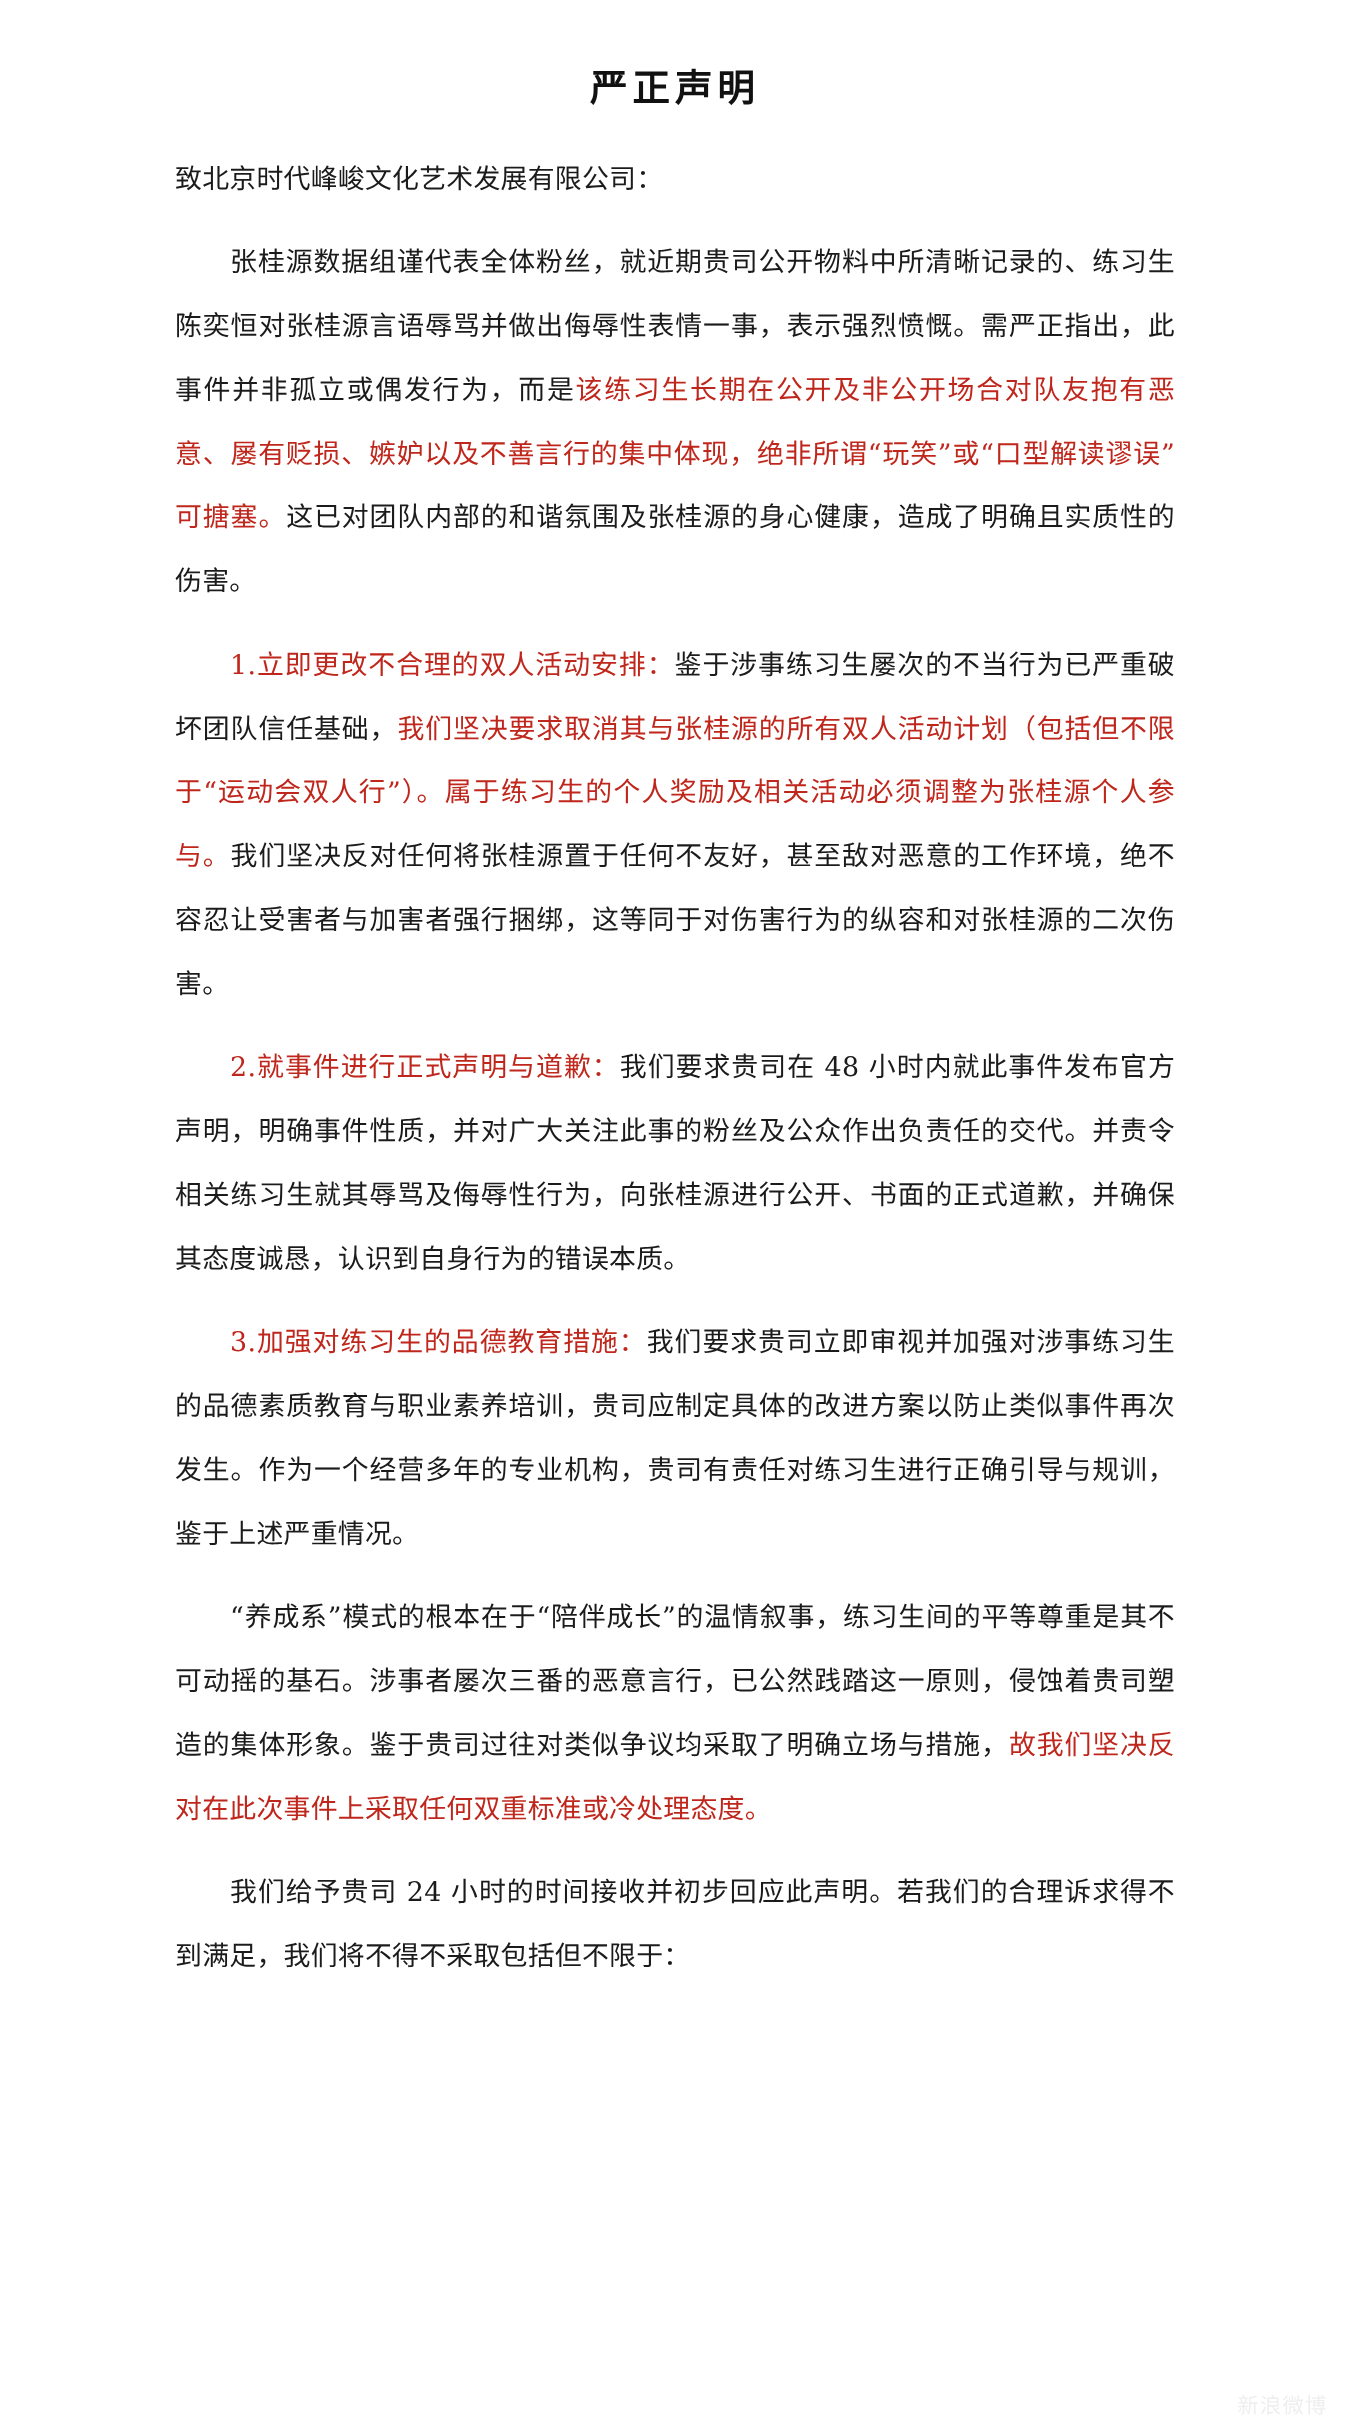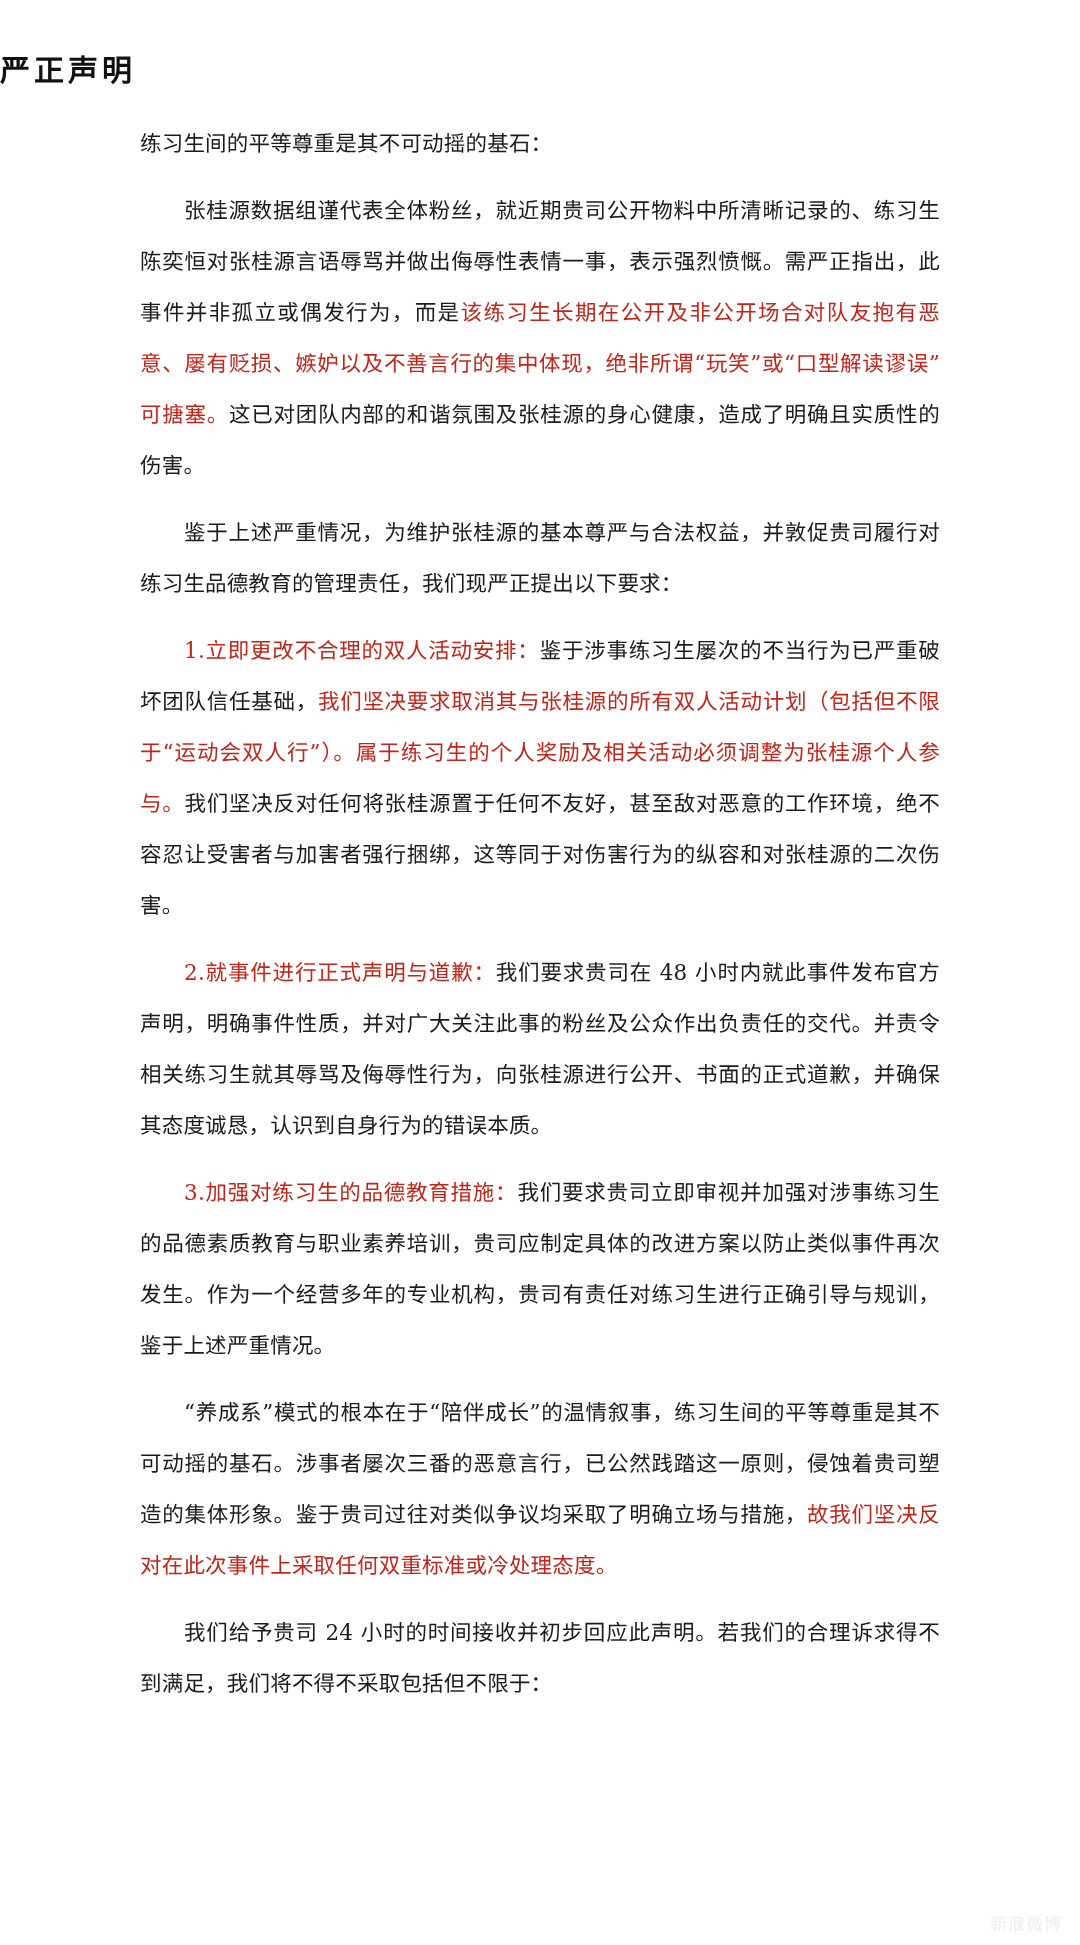"严正声明" .doc-title { text-align: none -> center }
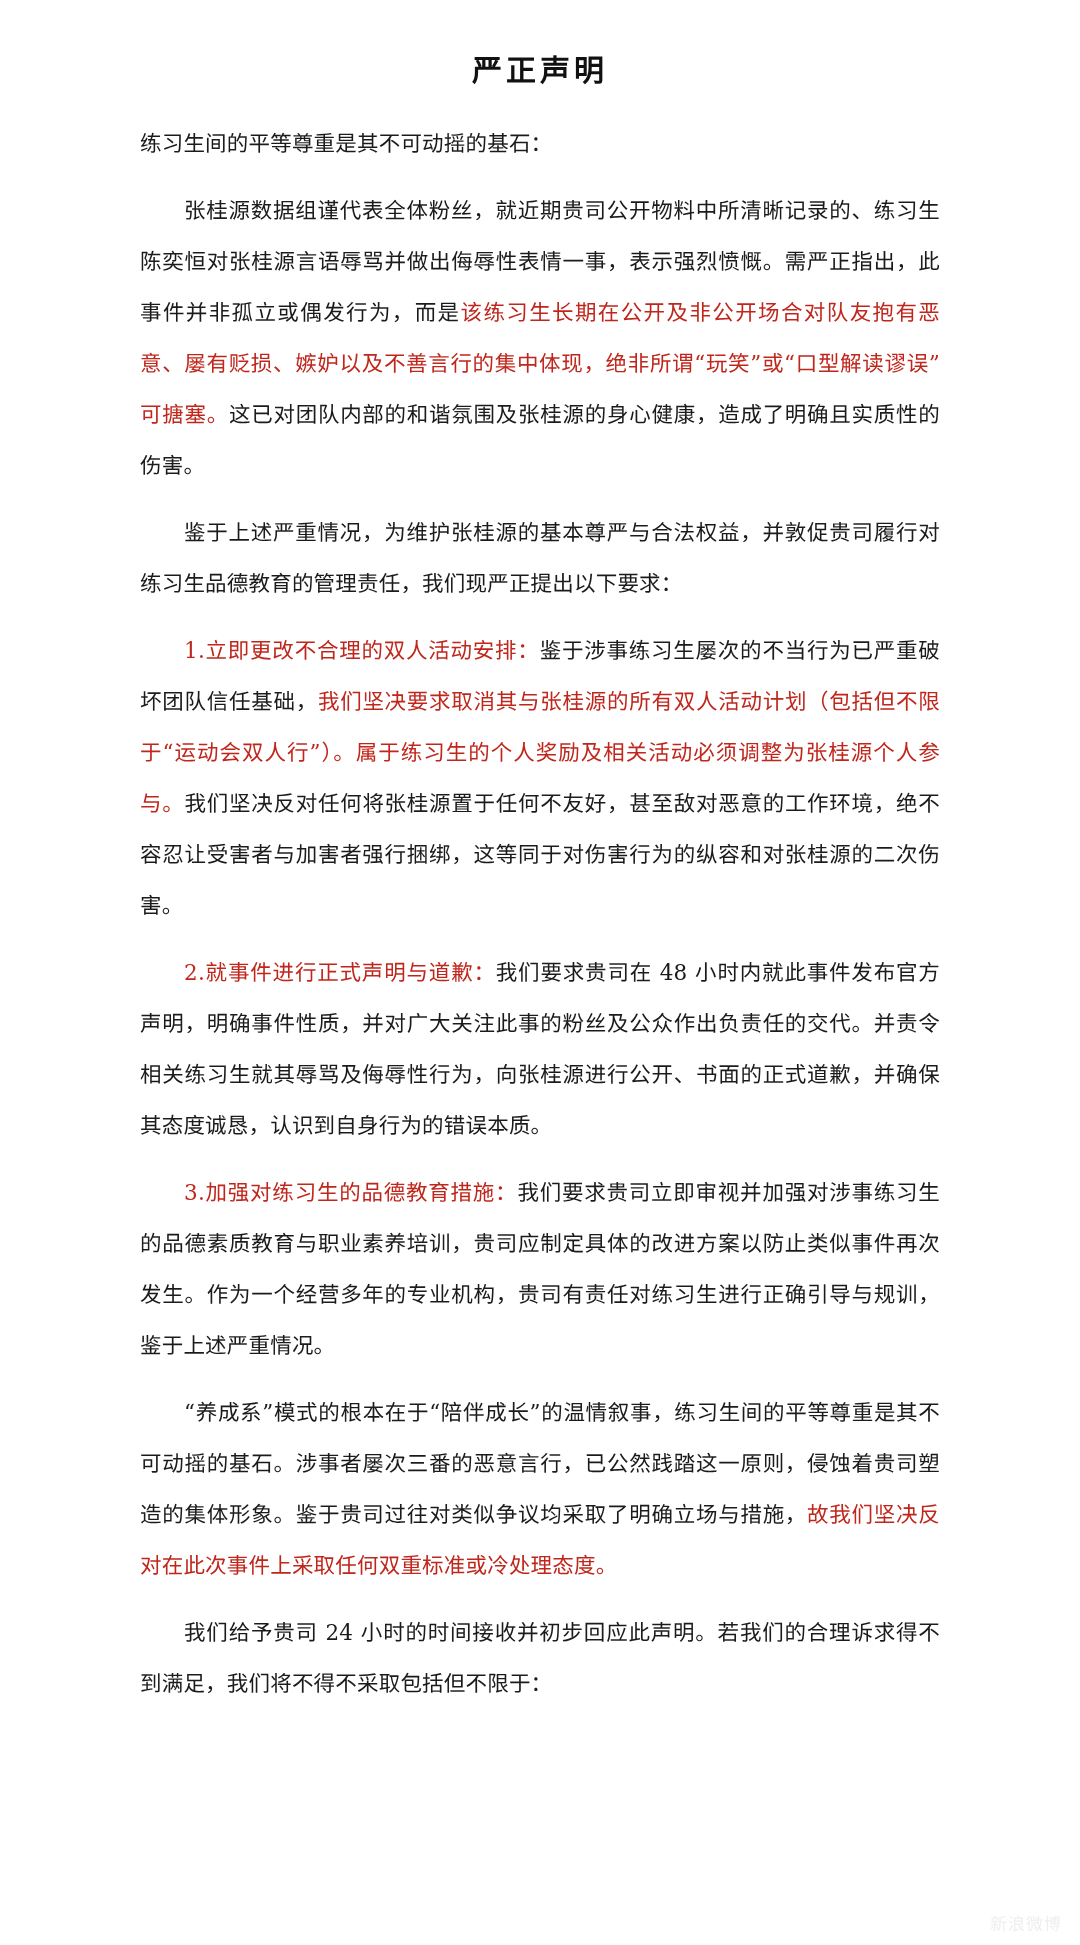"练习生间的平等尊重是其不可动摇的基石：" p.para { text: 练习生间的平等尊重是其不可动摇的基石 -> 致北京时代峰峻文化艺术发展有限公司 }
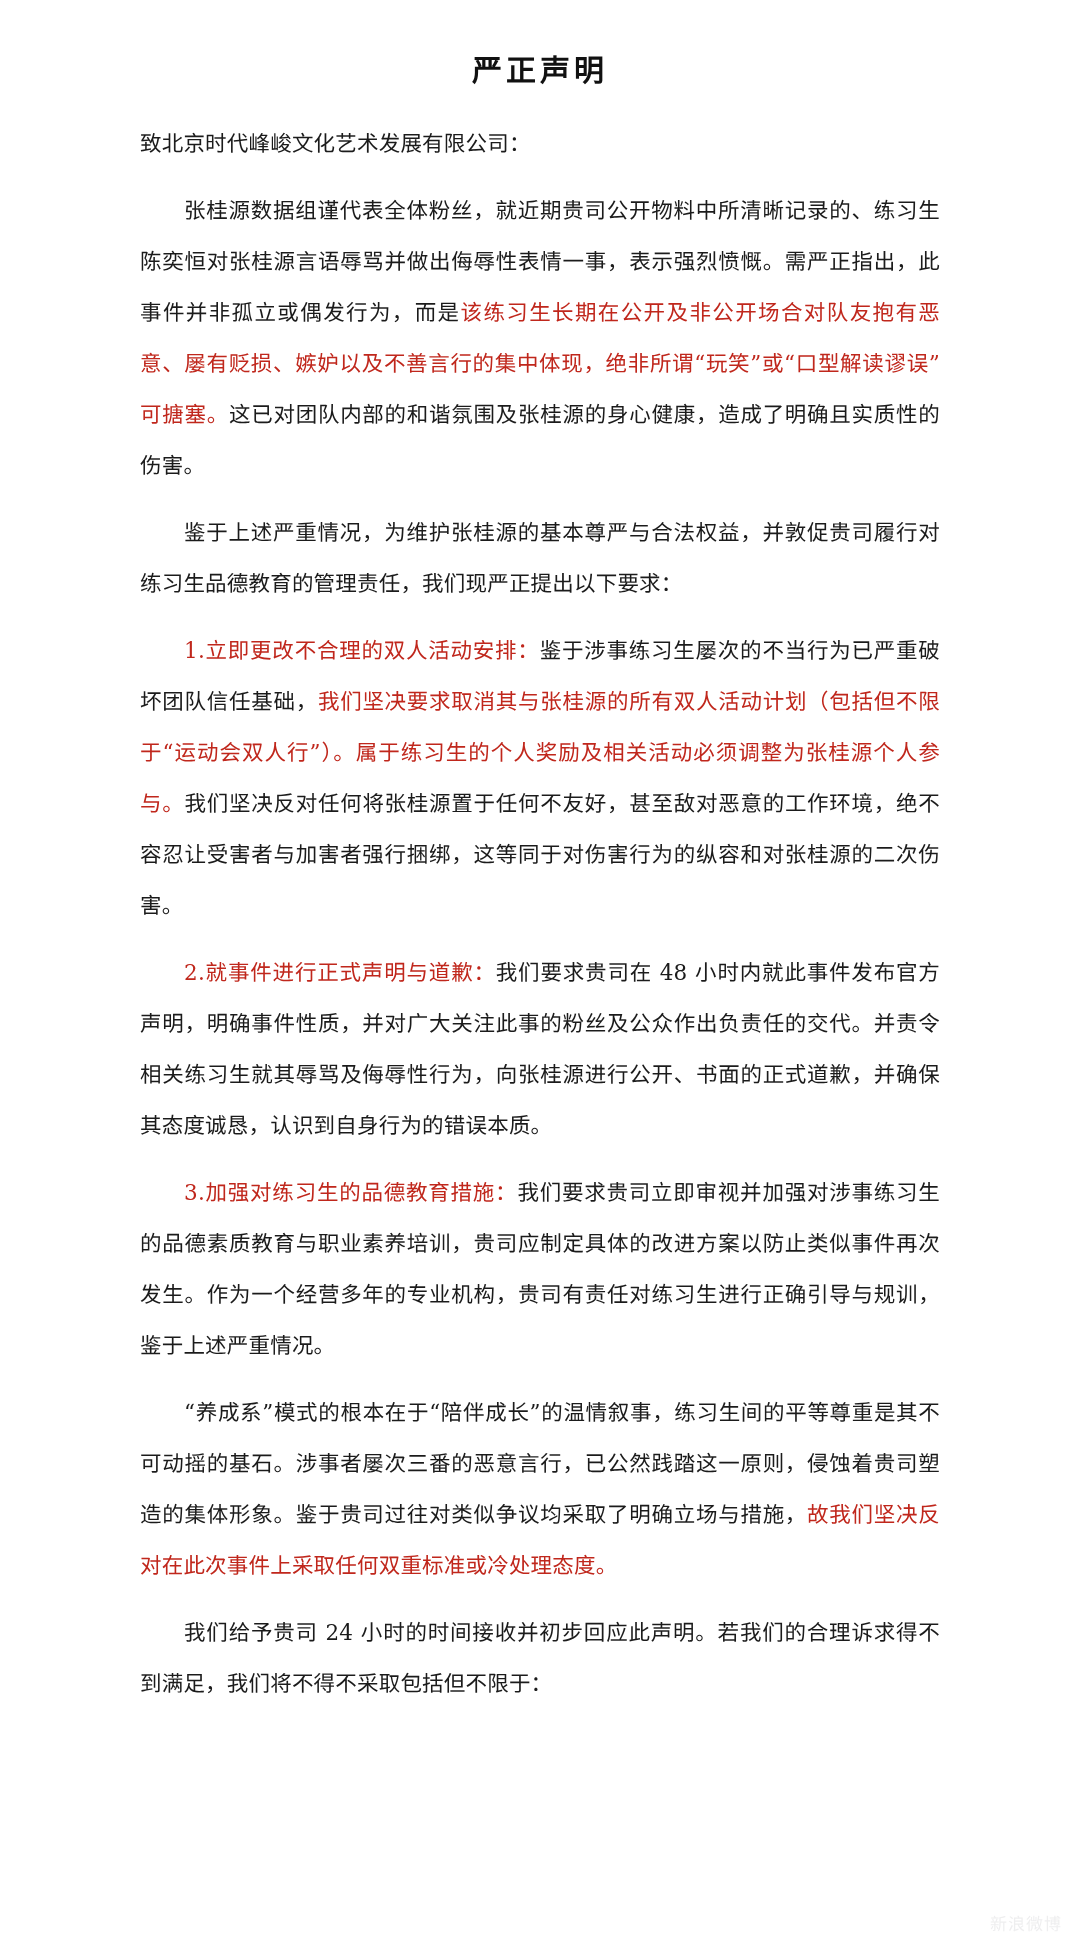"鉴于上述严重情况，为维护张桂源的基本尊严与合法权益，并敦促贵司履行对练习生品德教" p.para { html: <p><span>鉴于上述严重情况，为维护张桂源的基本尊严与合法权益，并敦促贵司履行对练习生品德教育的管理责任，我们现严正提出以下要求：</span></p> -> none }
